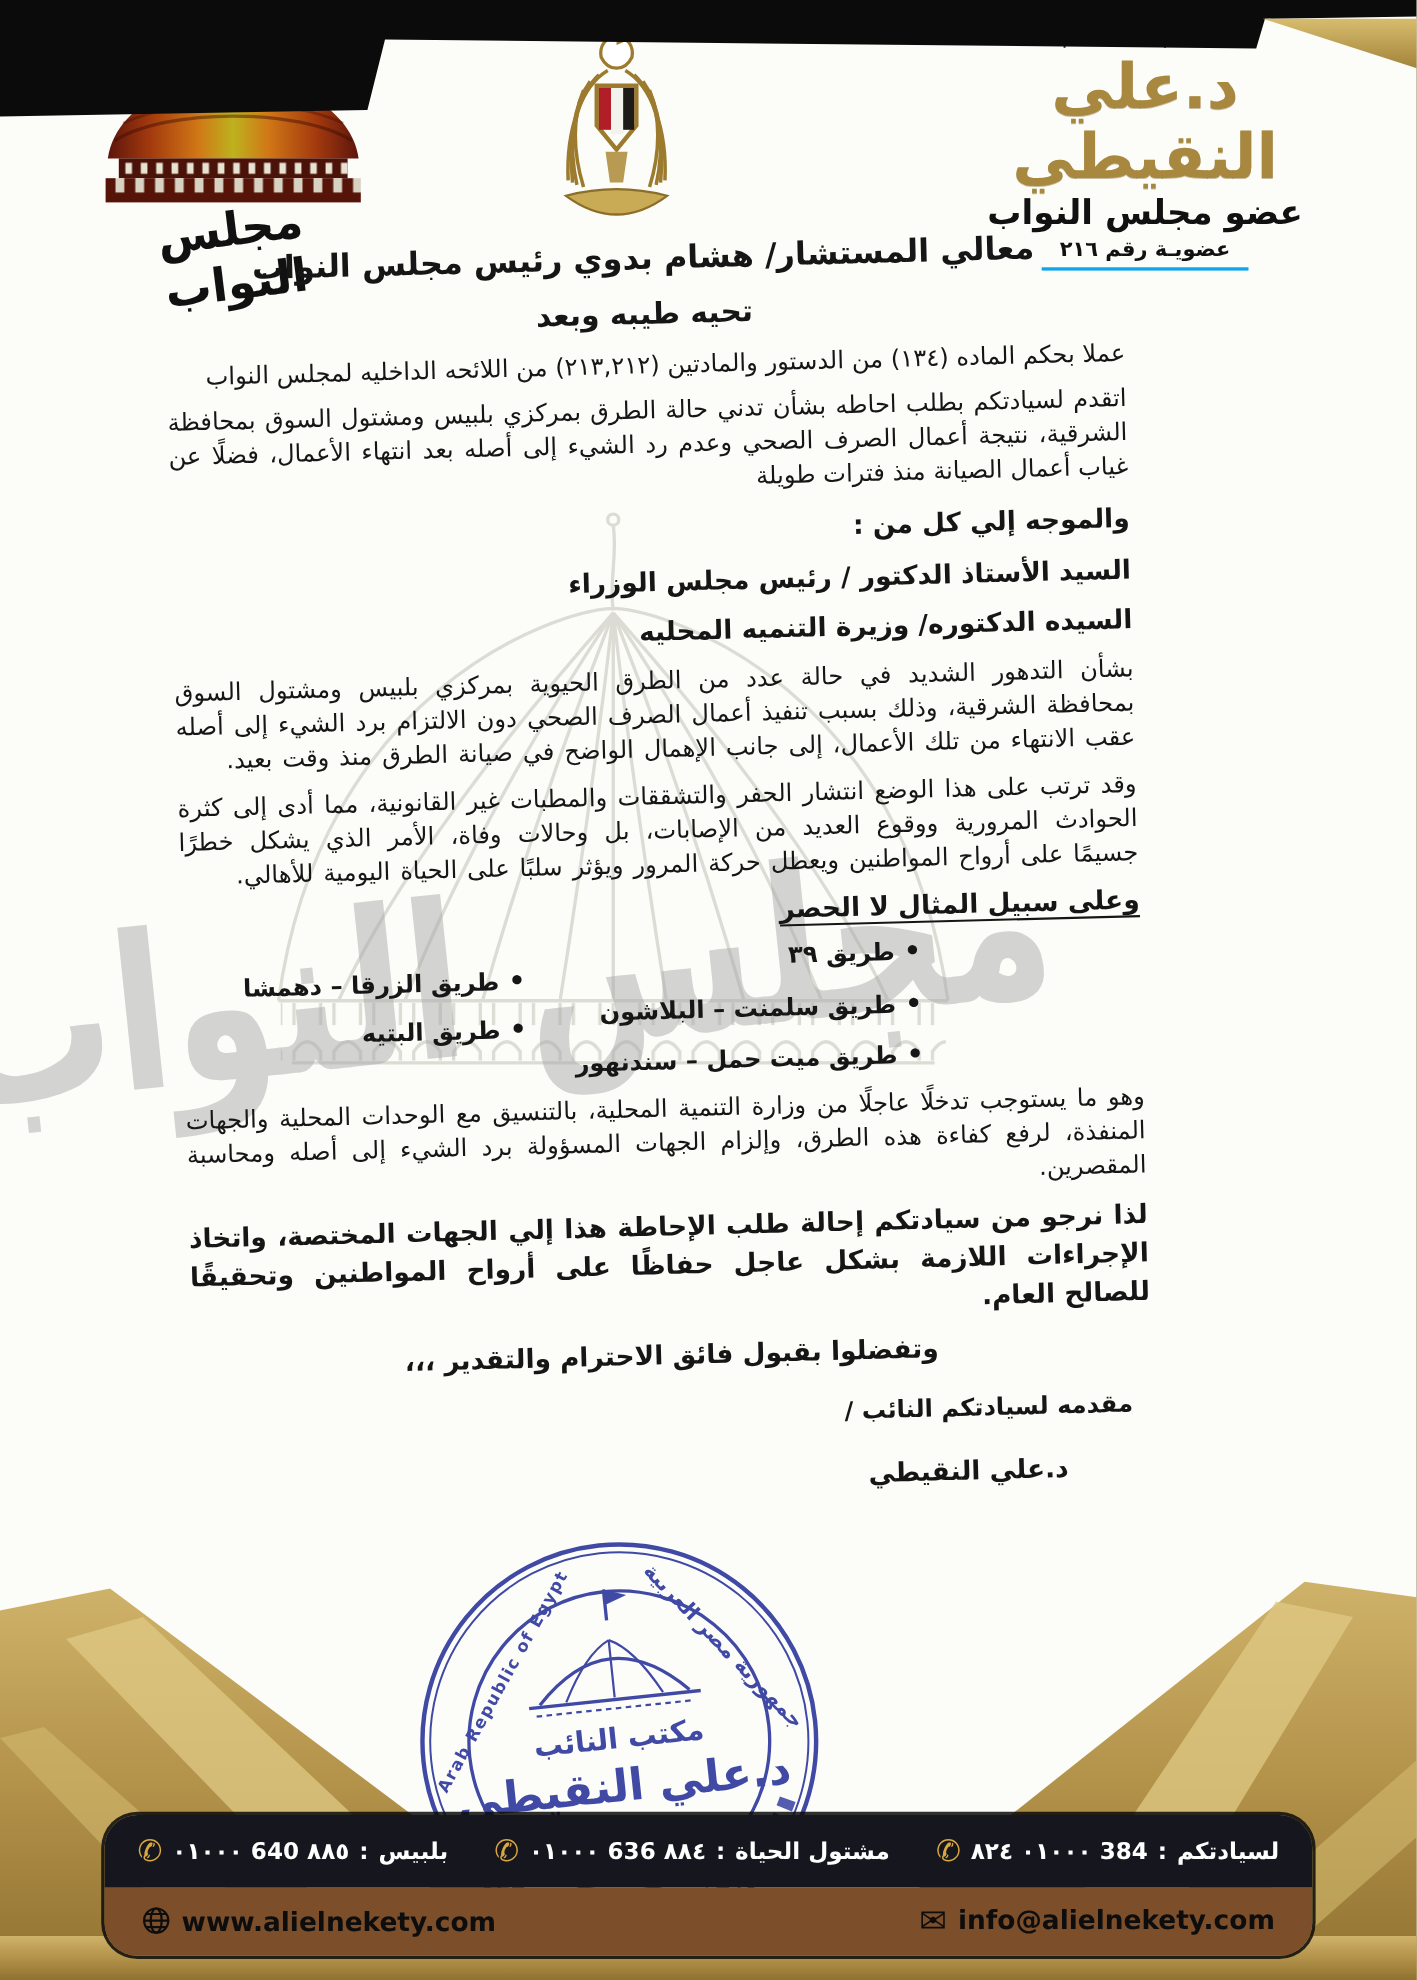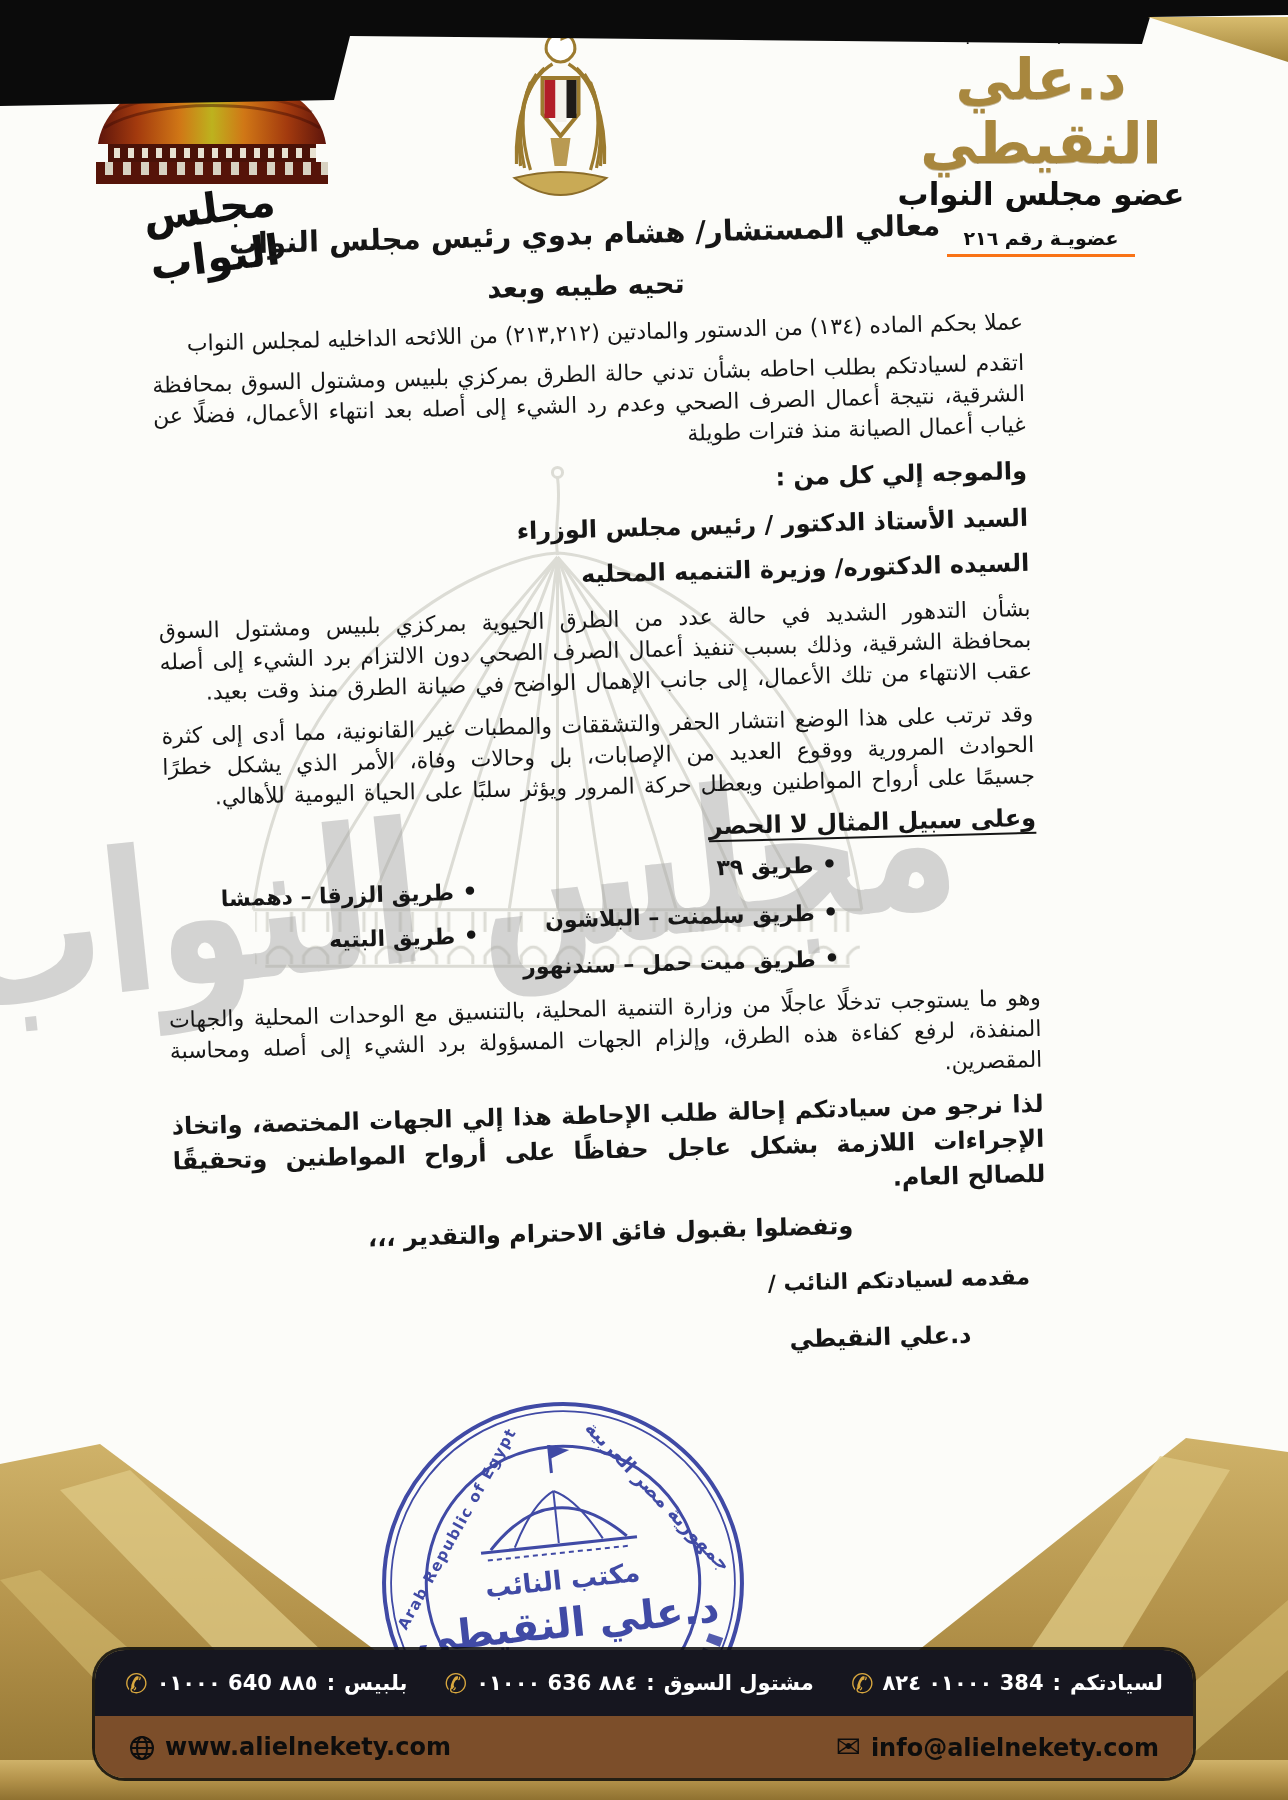"عضويـة رقم ٢١٦" .office-no { border-bottom: 3px solid #f97316 -> 3px solid #0ea5e9; margin-top: 15px -> 4px }
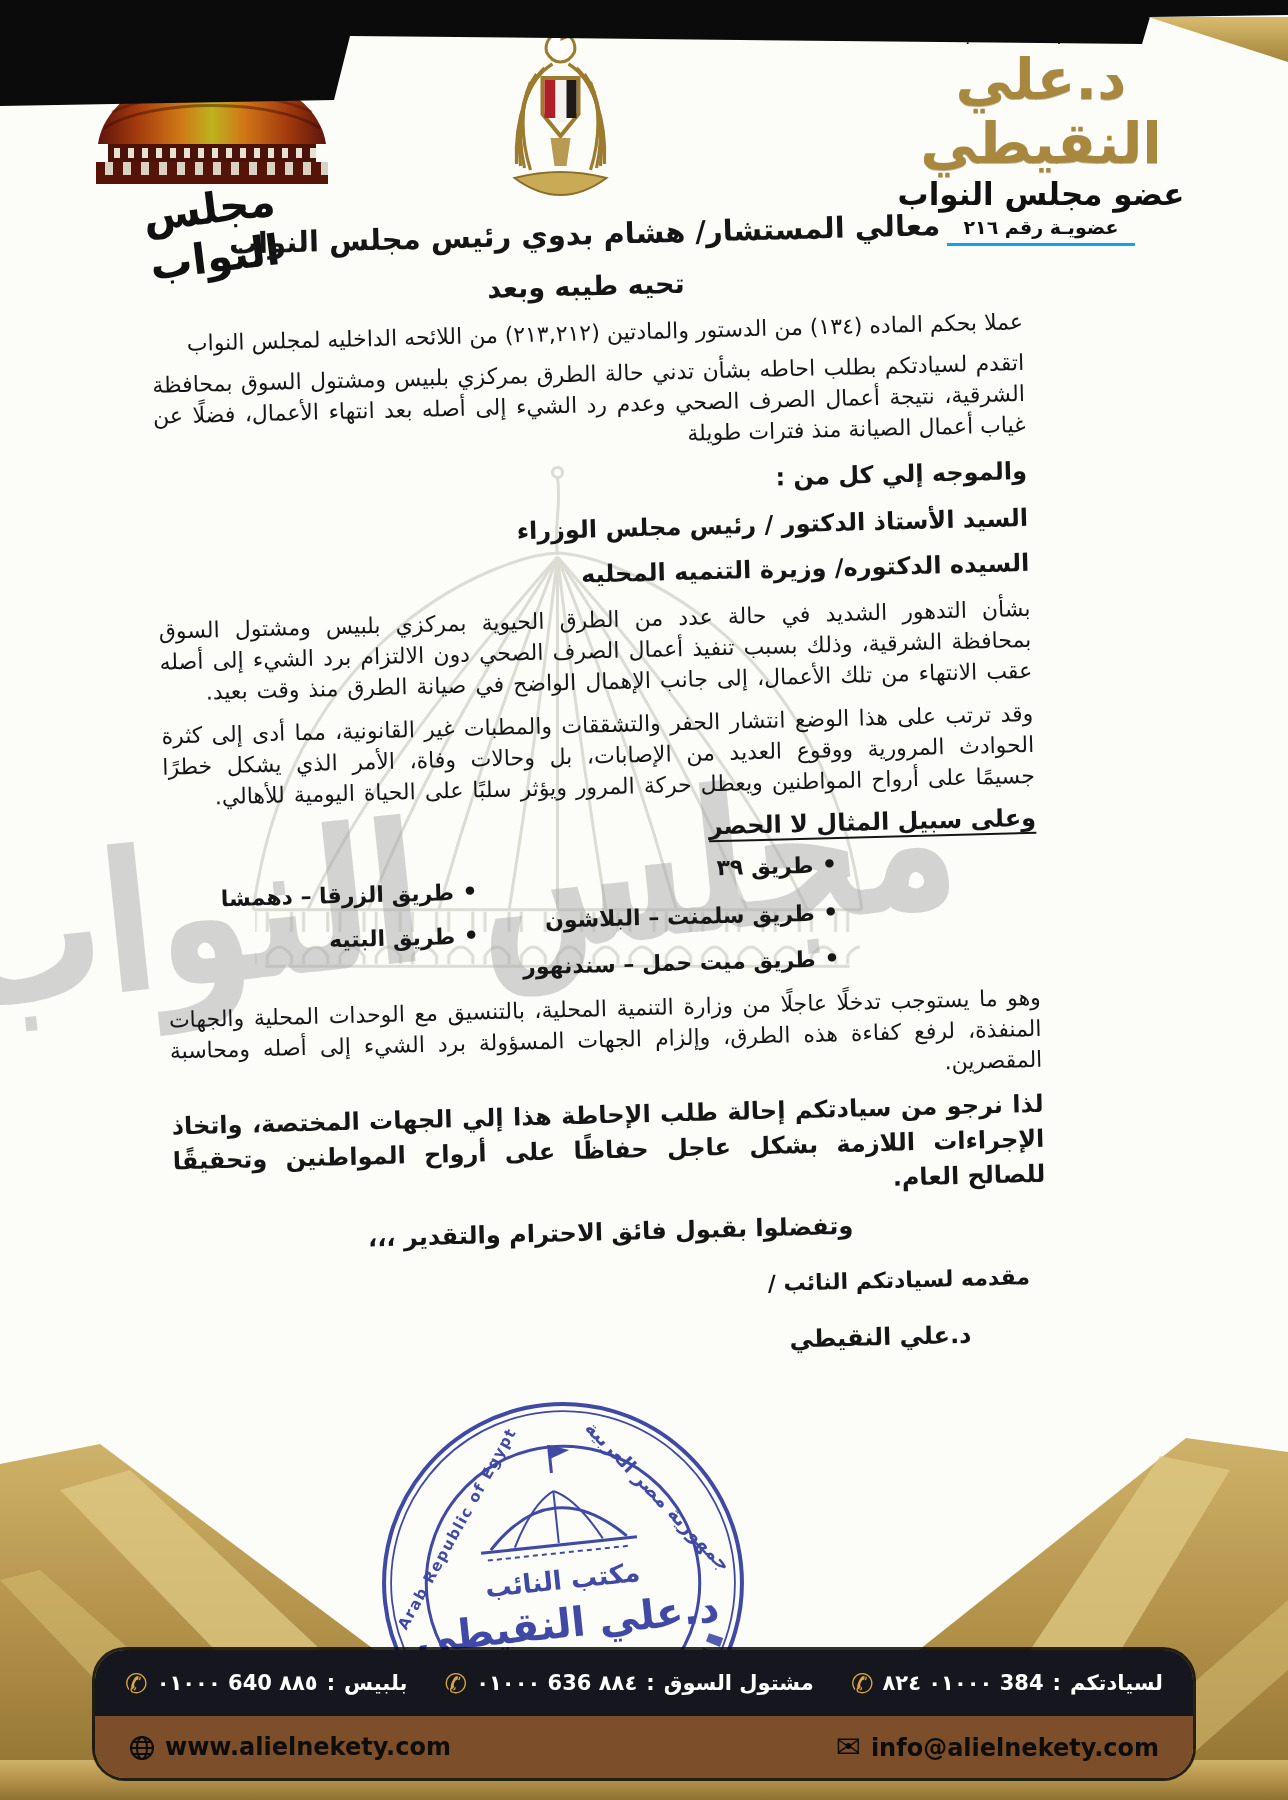"مشتول السوق" span { text: السوق -> الحياة }
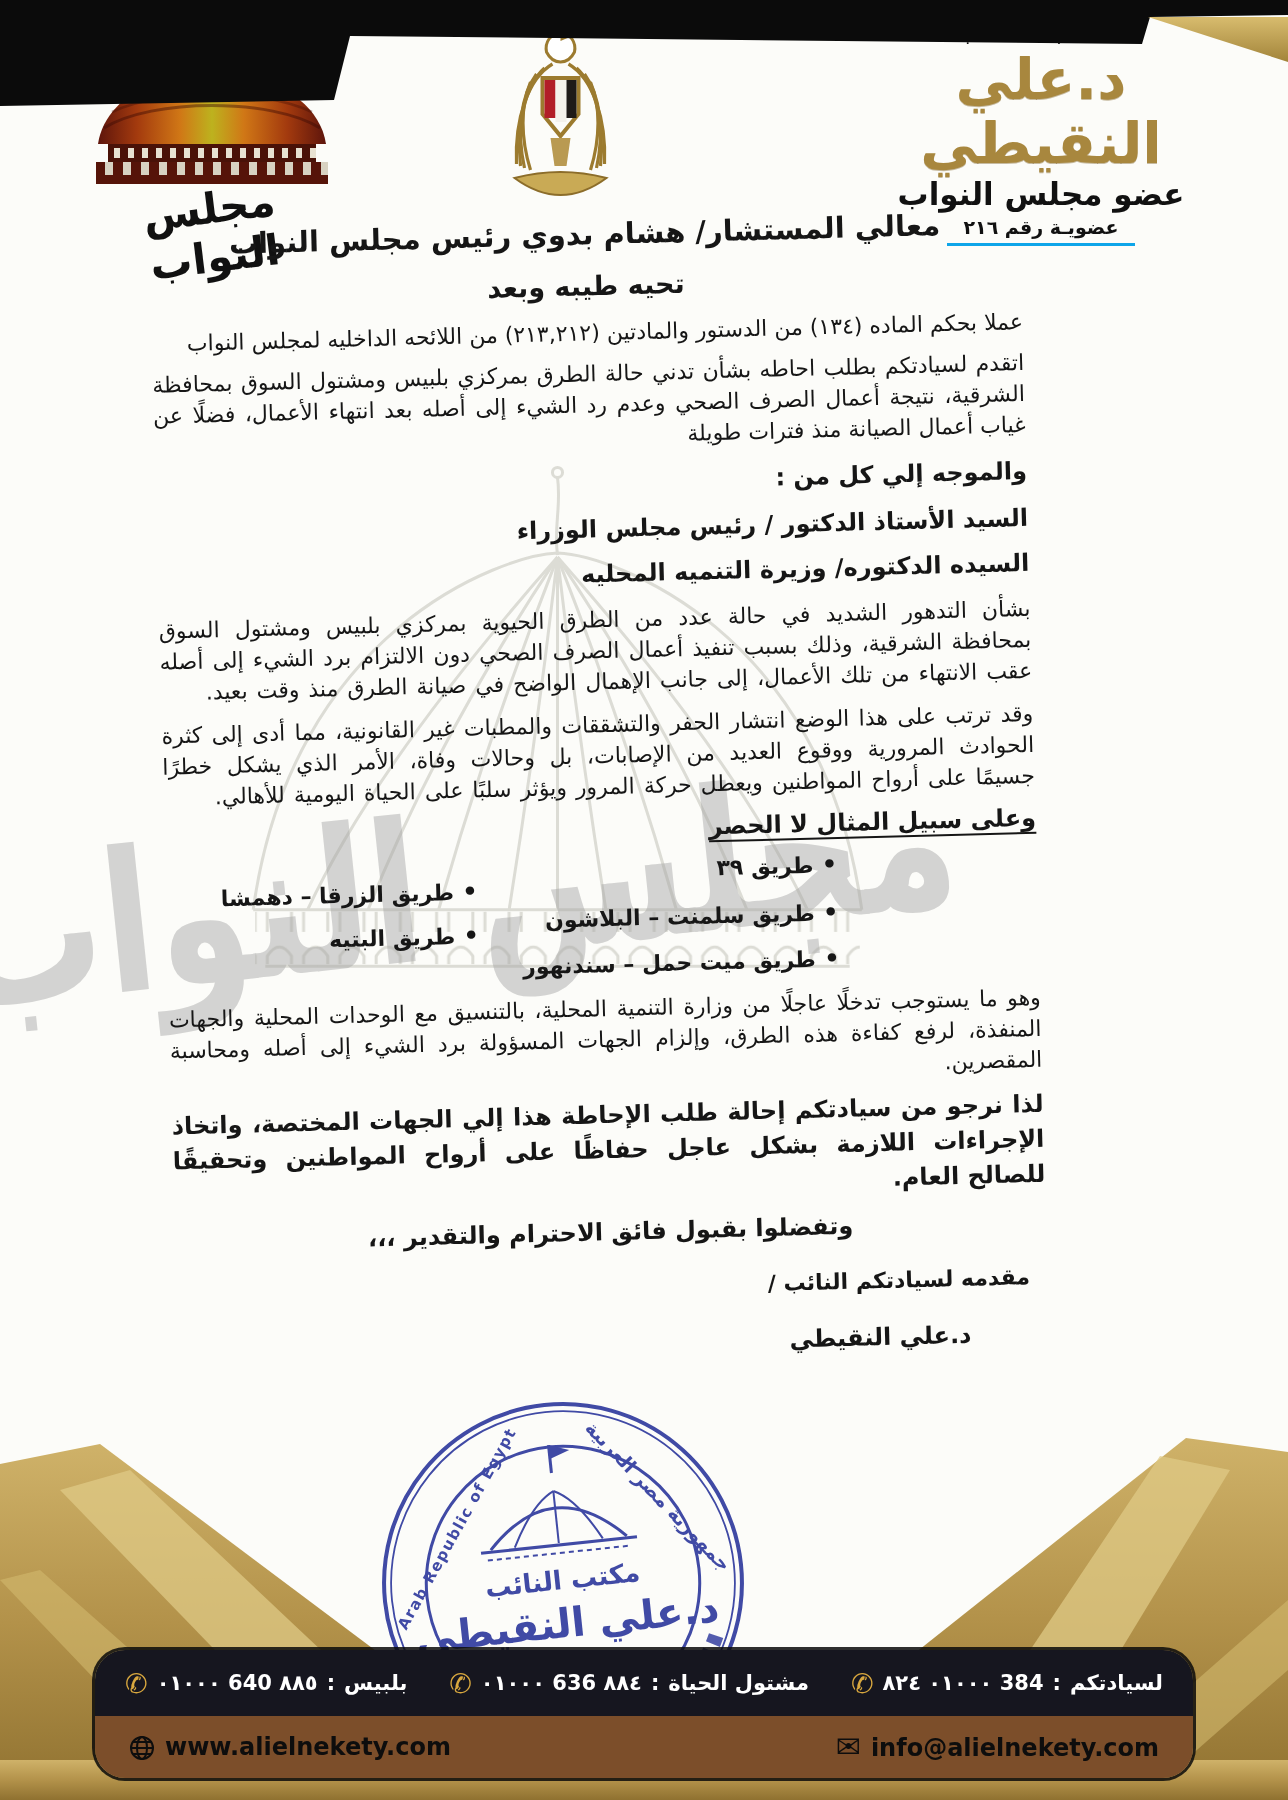"www.alielnekety.com" .f-site,.f-mail { align-items: flex-end -> flex-start }
